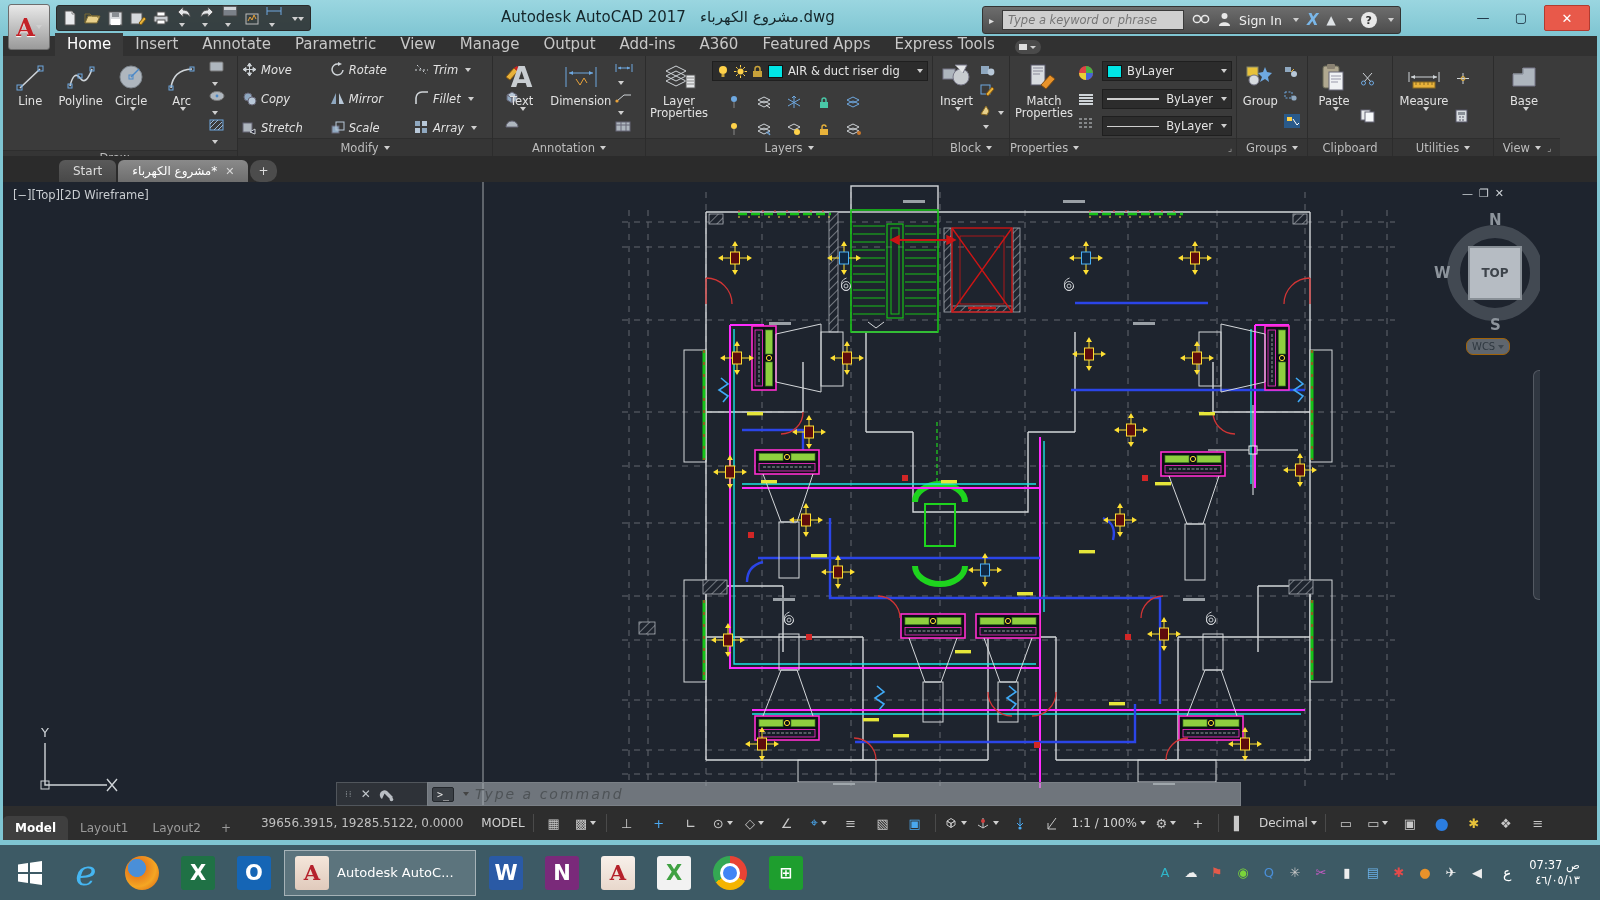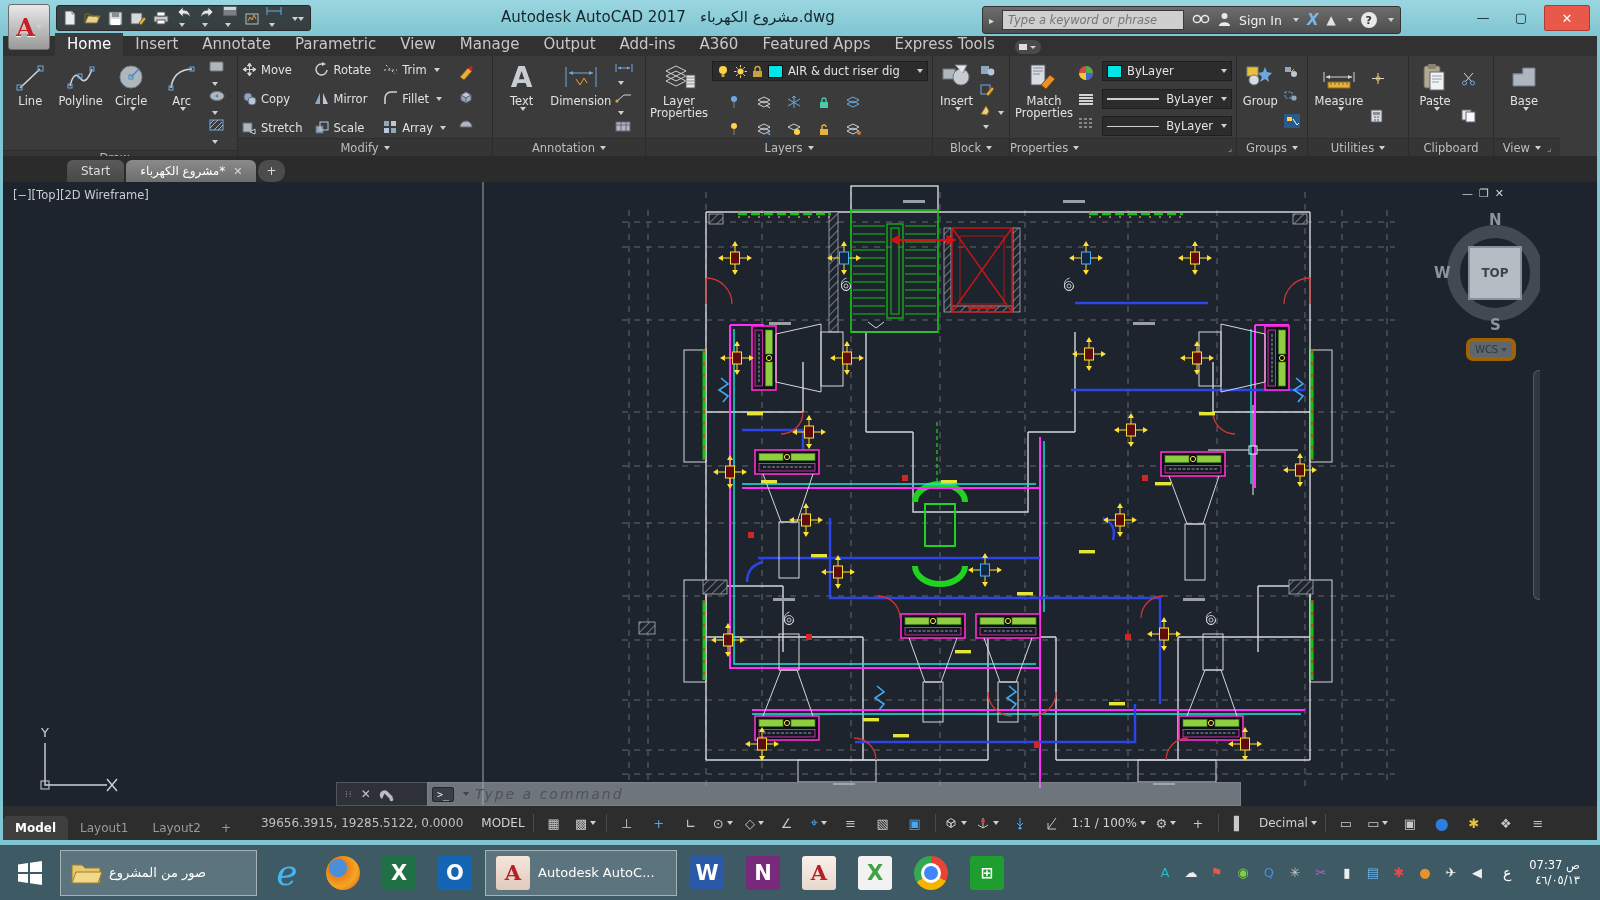"Move" div.pbody { font-style: none -> italic; gap: 12px -> 27px }
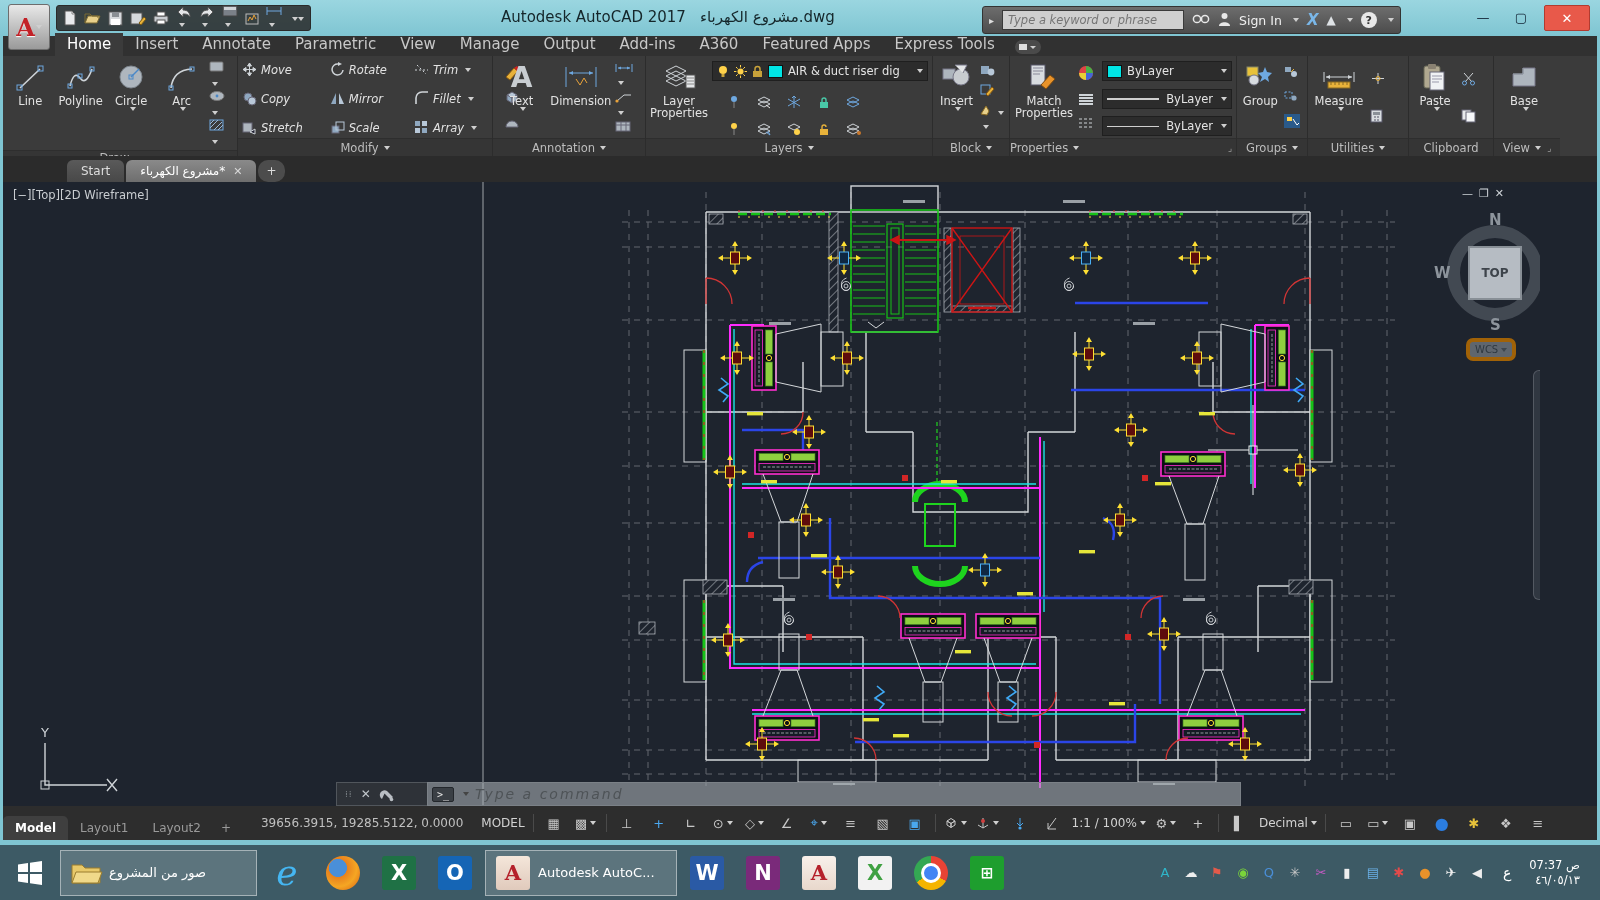"Measure" div.panel { order: before "Paste" -> after "Paste" }
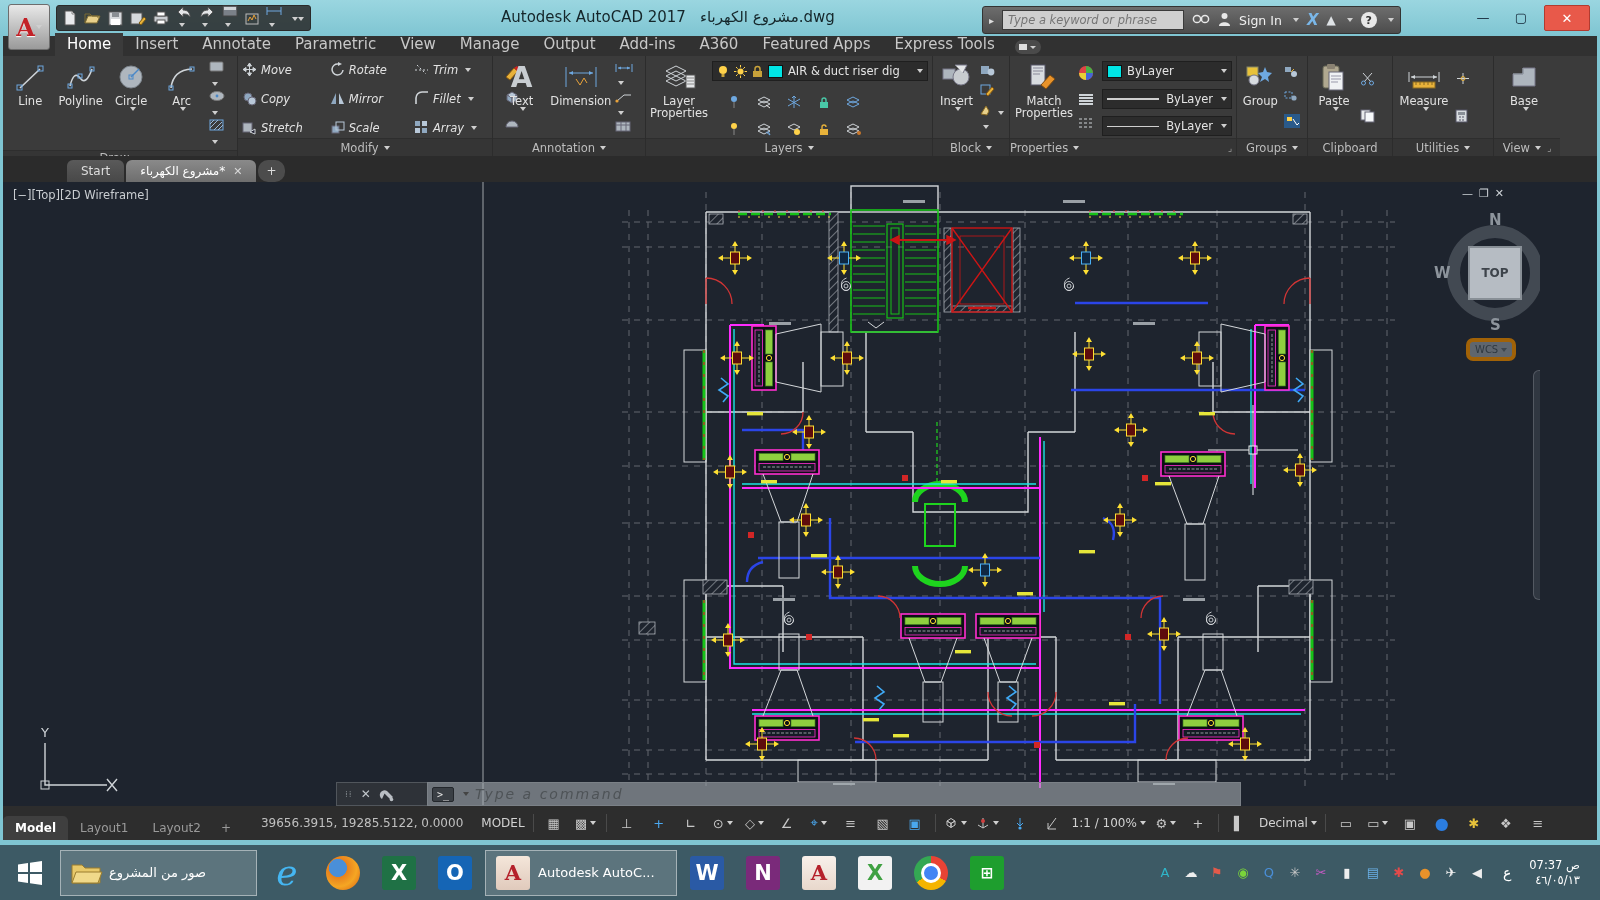"Start" .ftab.start { margin-left: 8px -> none }
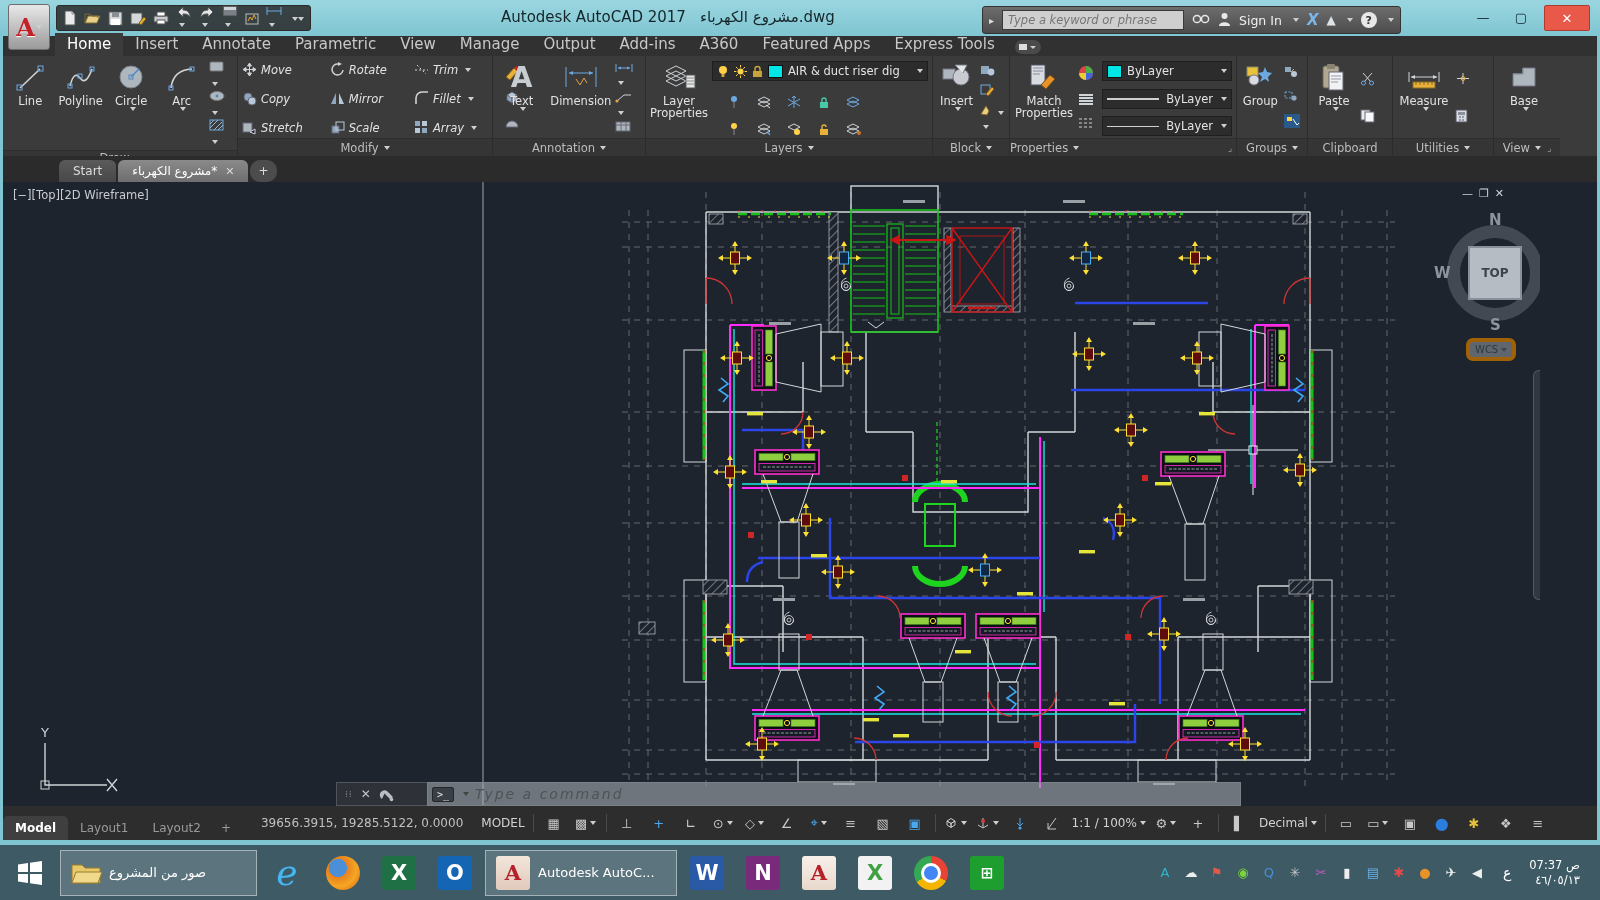"WCS" #wcs { border: 4px solid #a16207 -> 1px solid #a16207 }
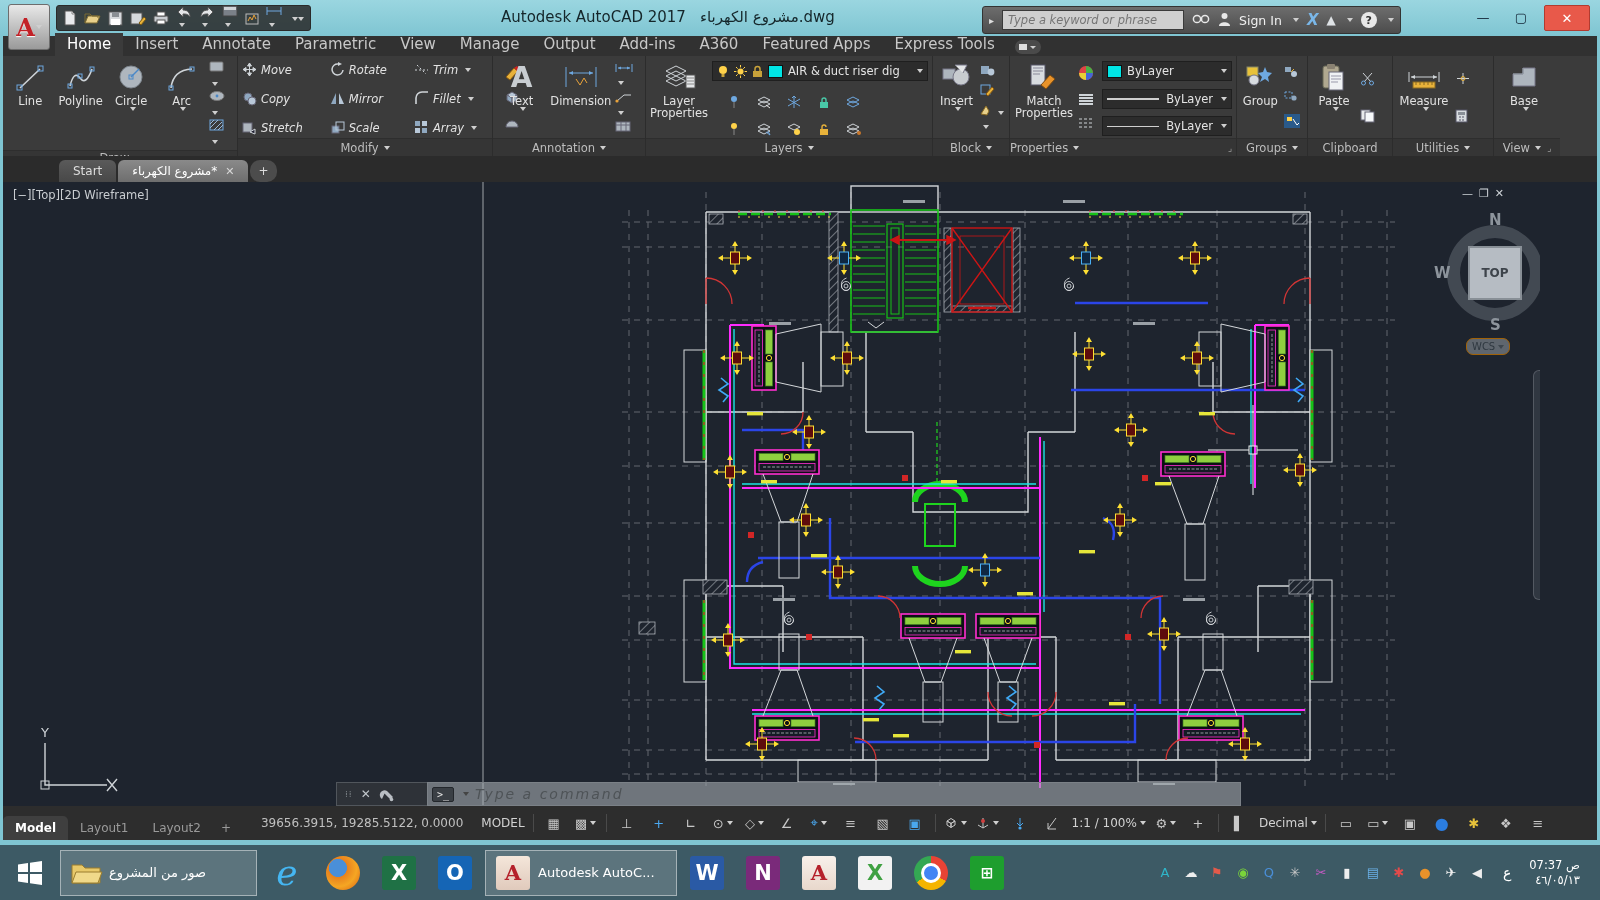"صور من المشروع" div.tk-framed { html: <div> <svg> <path></path> <path></path> </svg> <span>صور من المشروع</span> </div> -> none }
